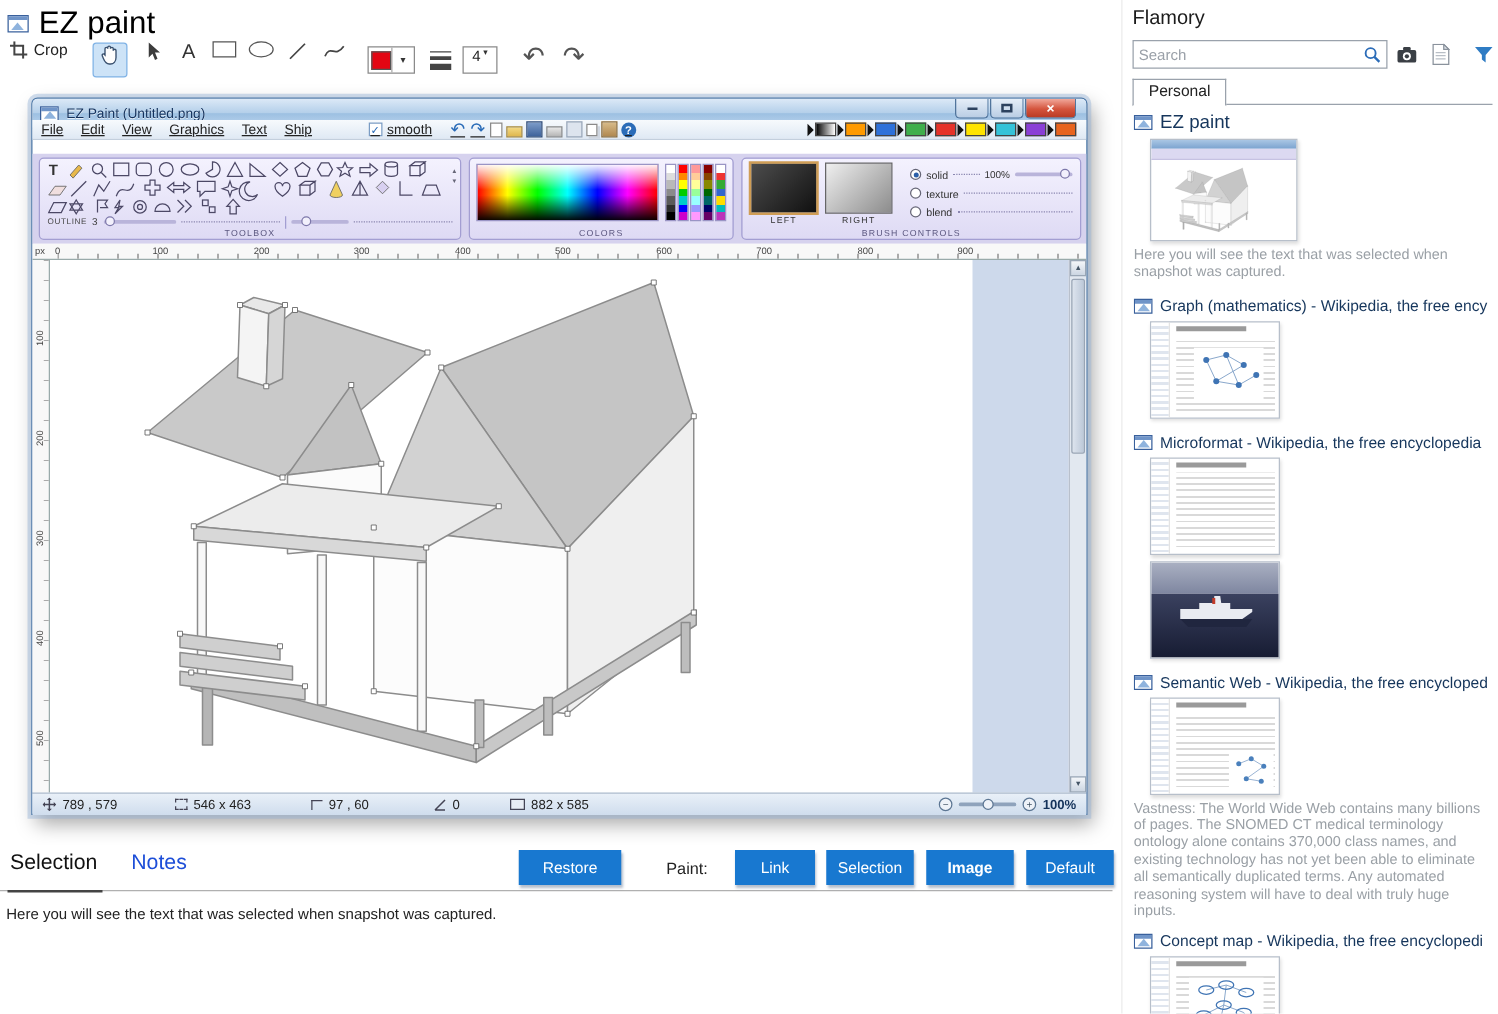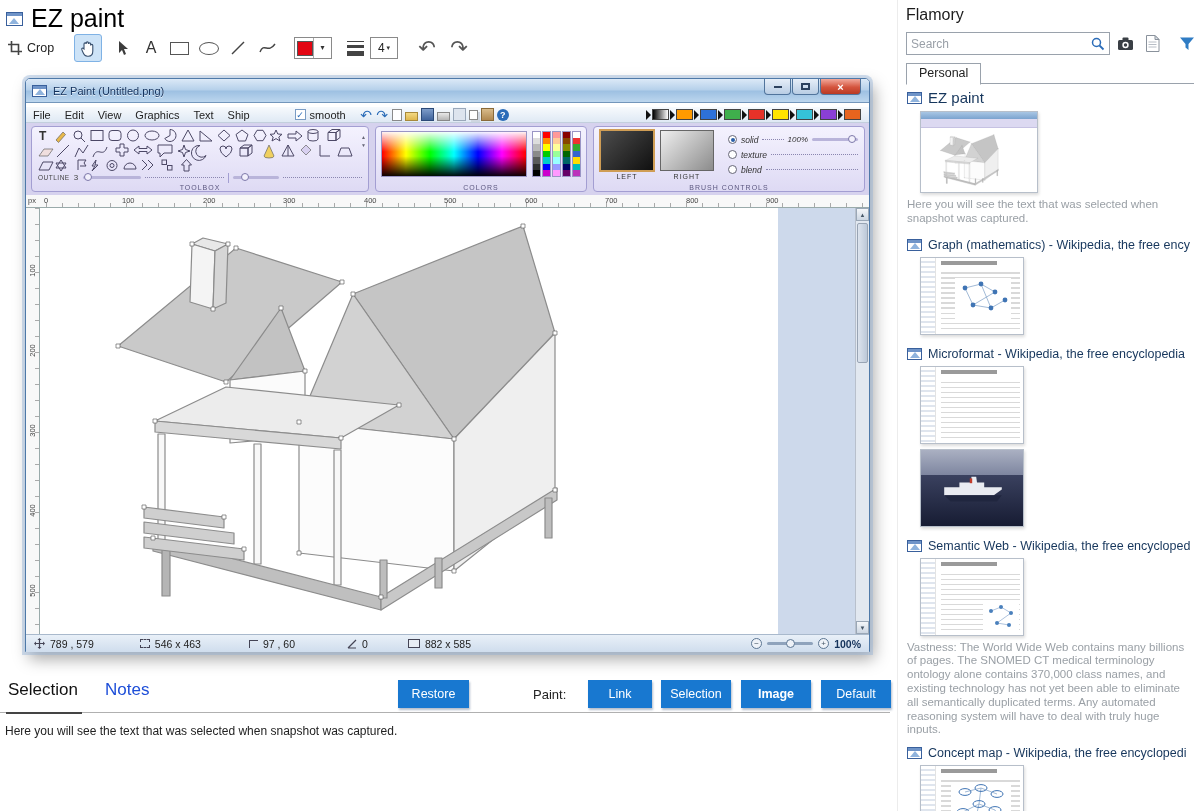"Crop" .mt { align-items: center -> none }
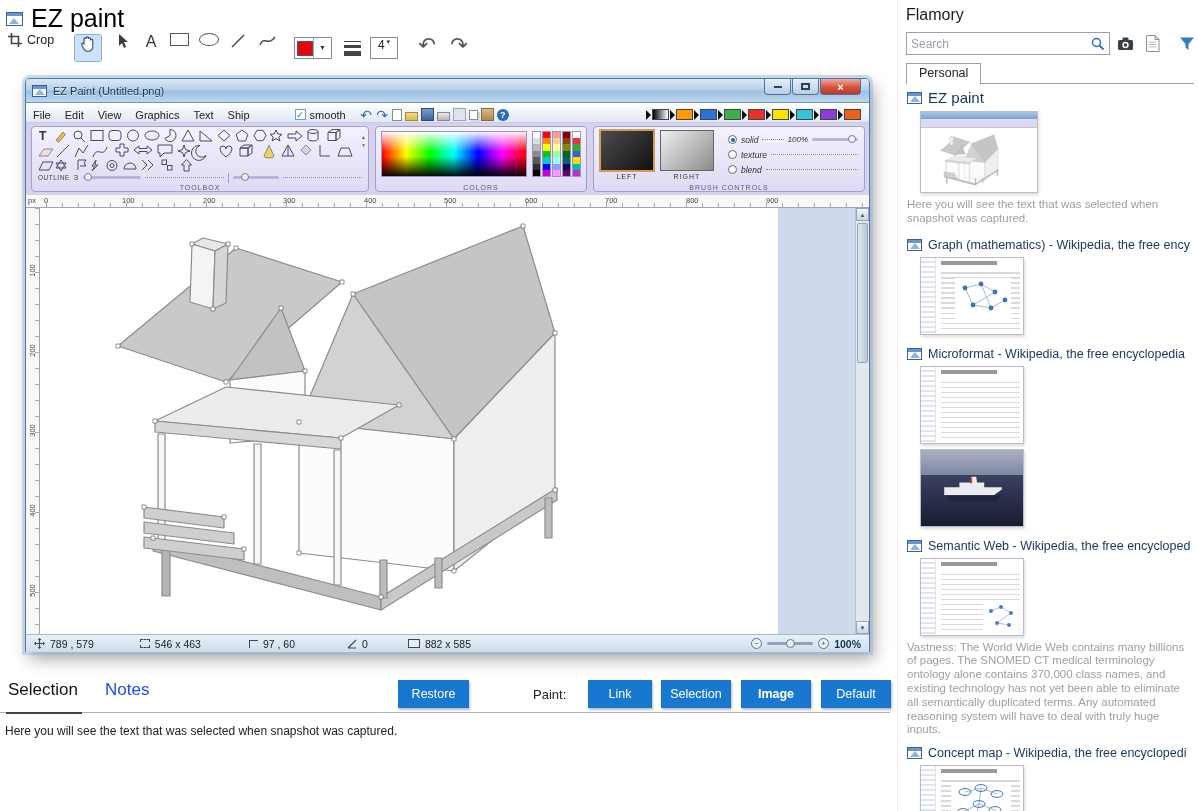"File" .pw-menubar { text-decoration: none -> underline; top: 28px -> 17px }
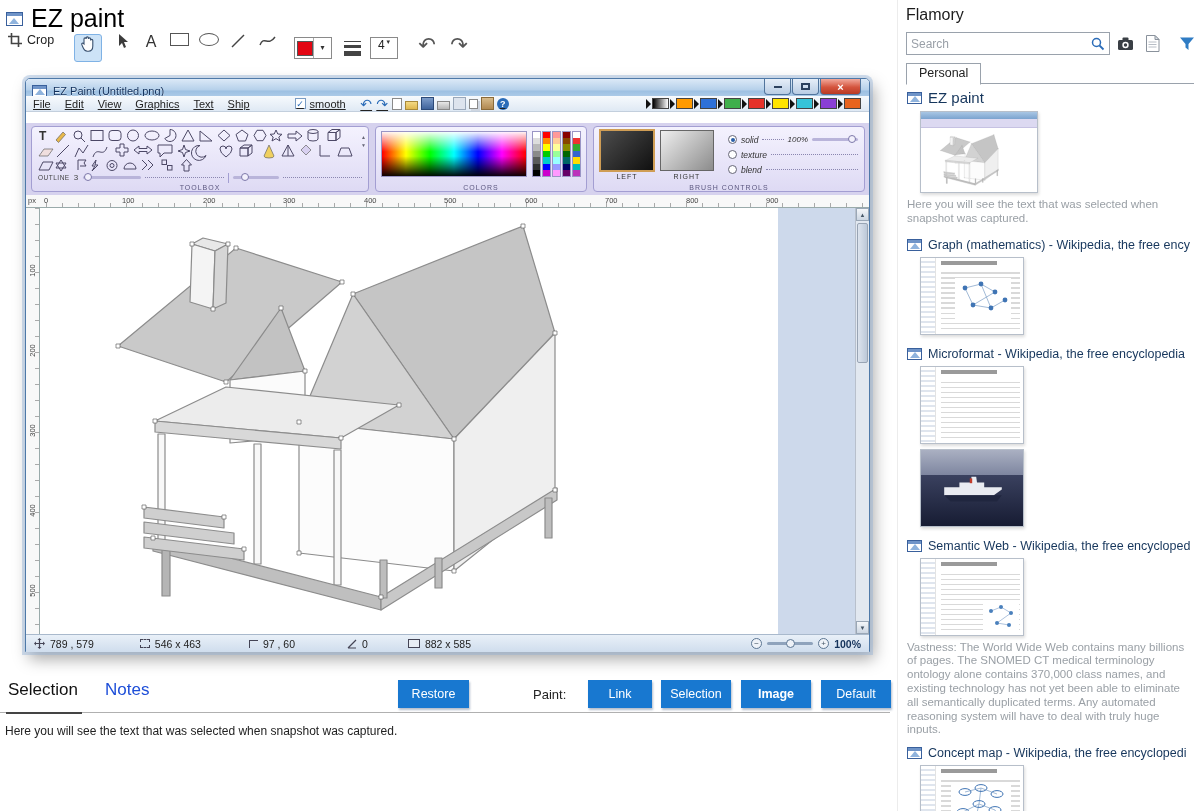"solid" .b-row { font-style: italic -> none }
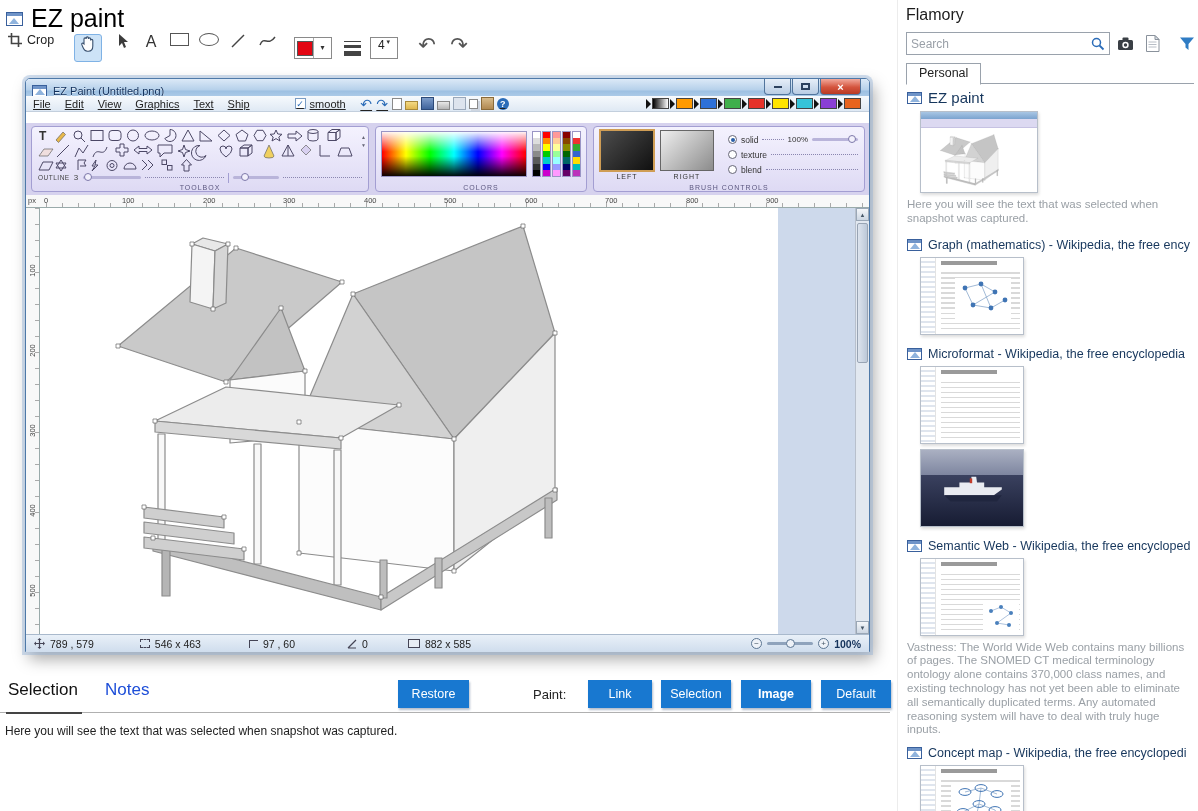"Restore" .b-restore { left: 398px -> 415px; width: 71px -> 82px }
